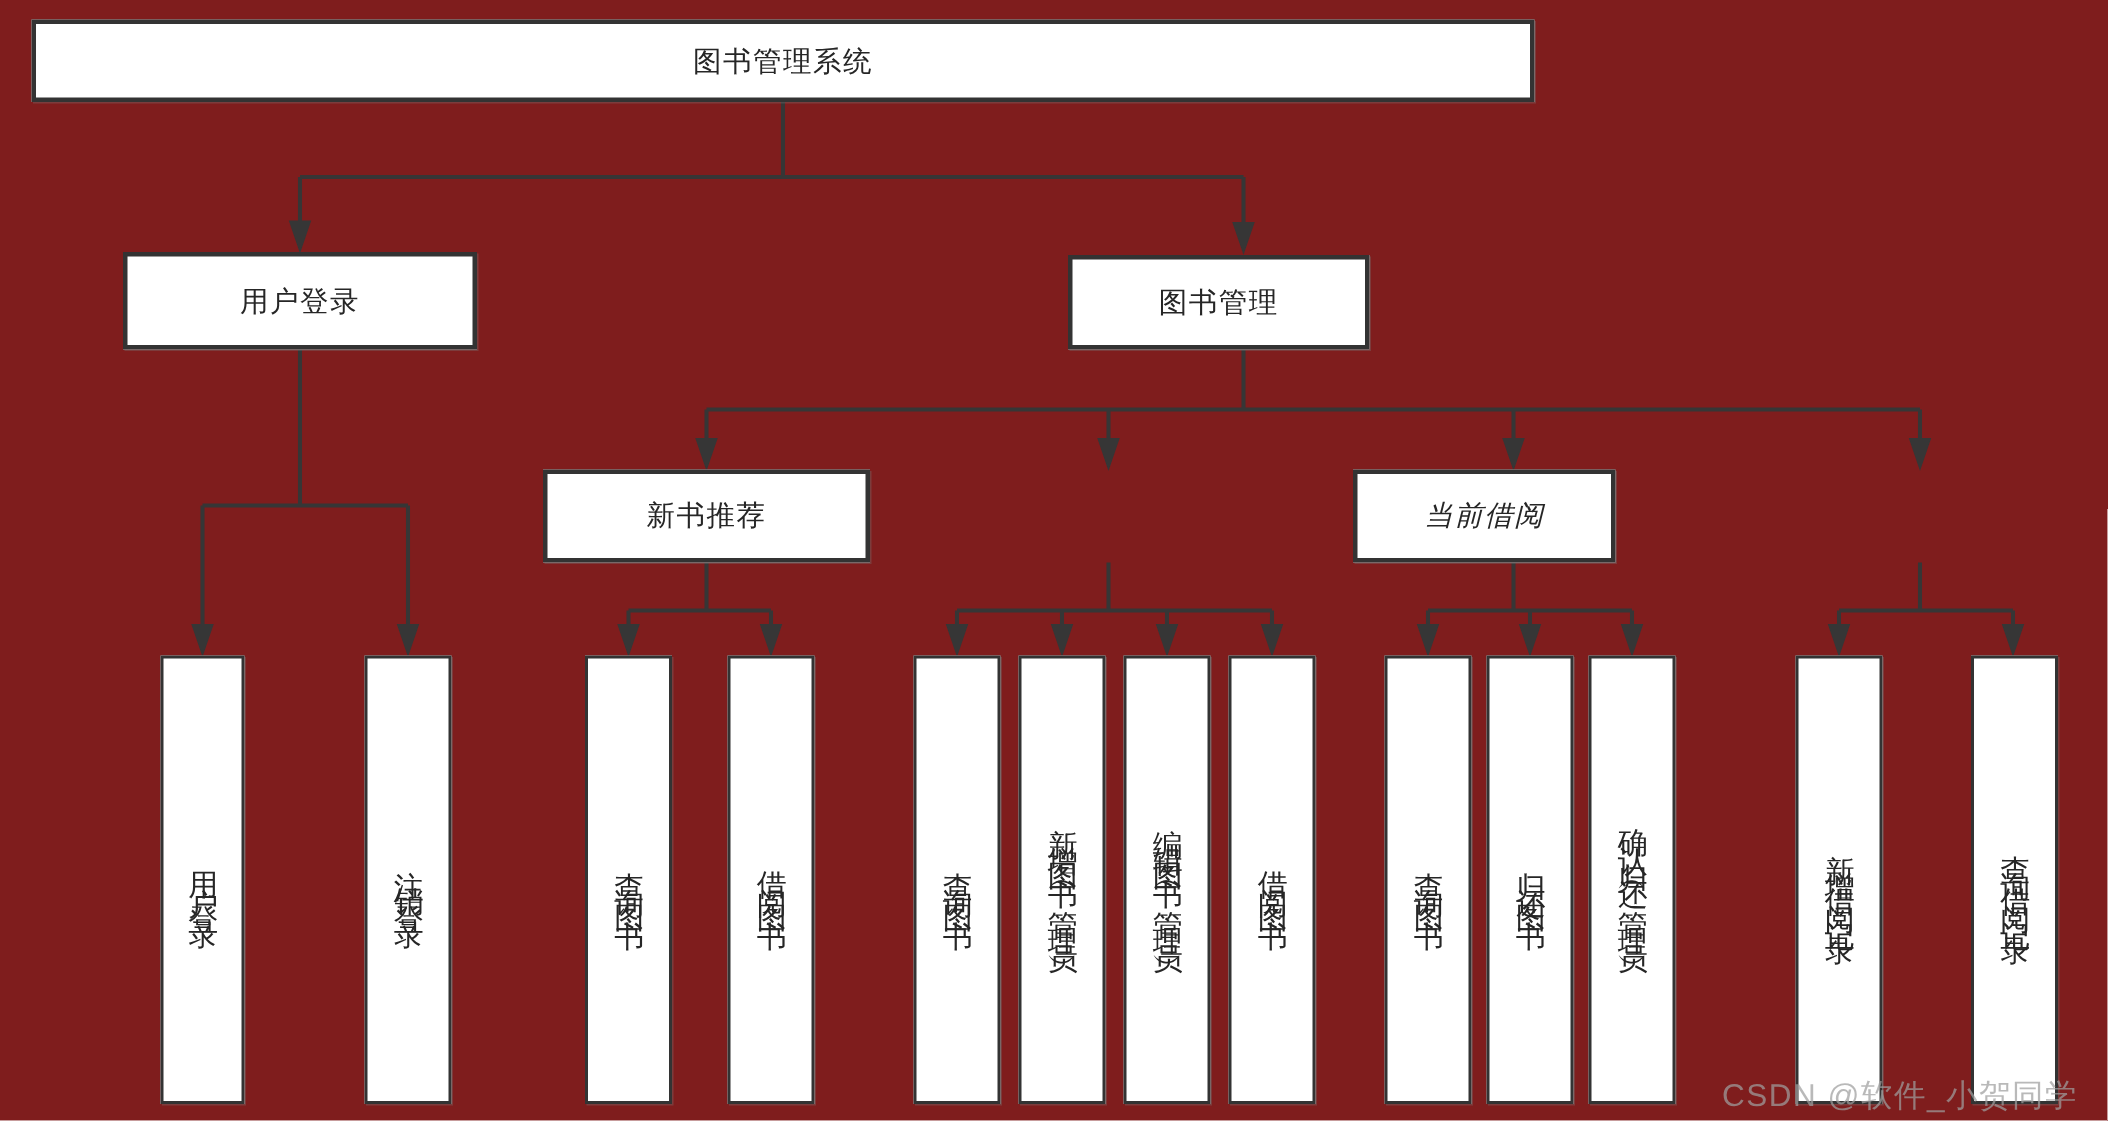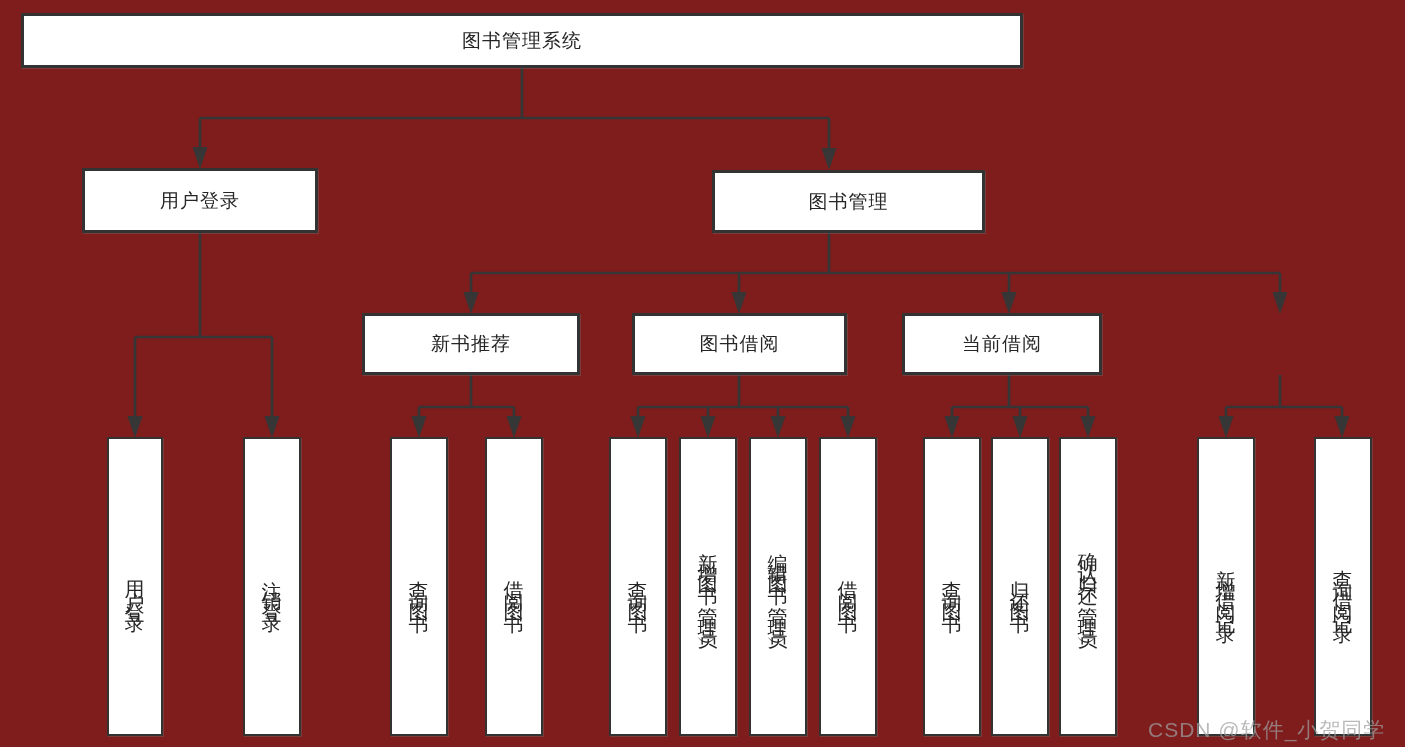"图书管理" div.hbox { width: 273px -> 201px }
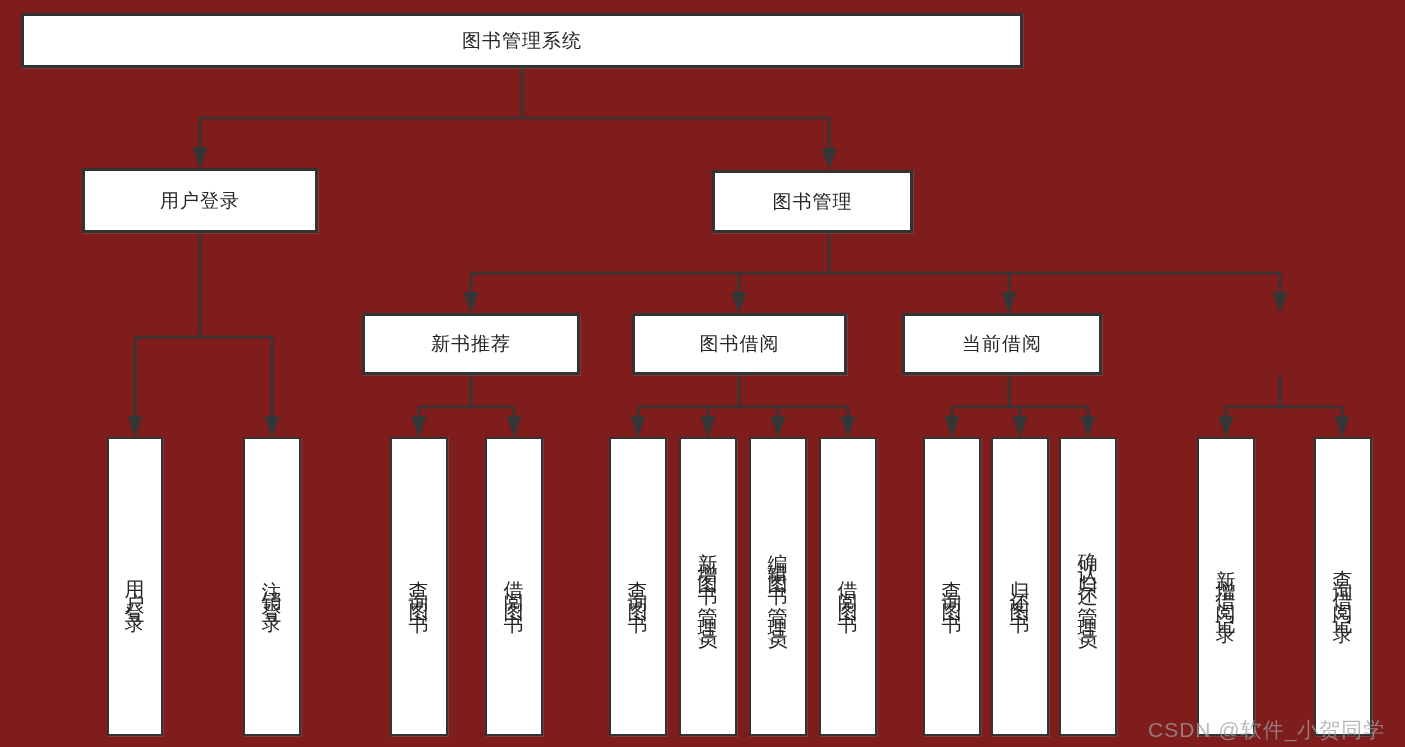"图书借阅" div.hbox { html: <div> <span>图书借阅</span> </div> -> none }
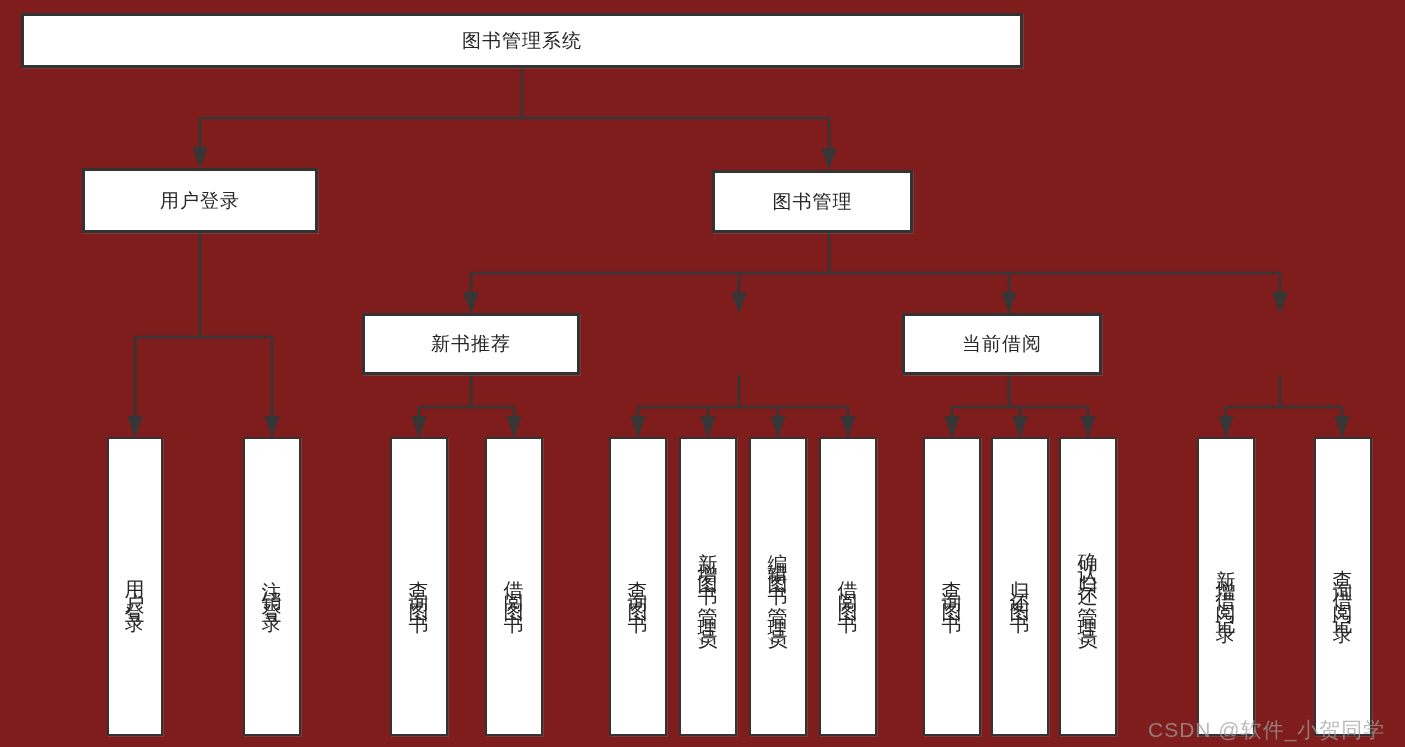"当前借阅" div.hbox { font-style: none -> italic; width: 200px -> 175px }
